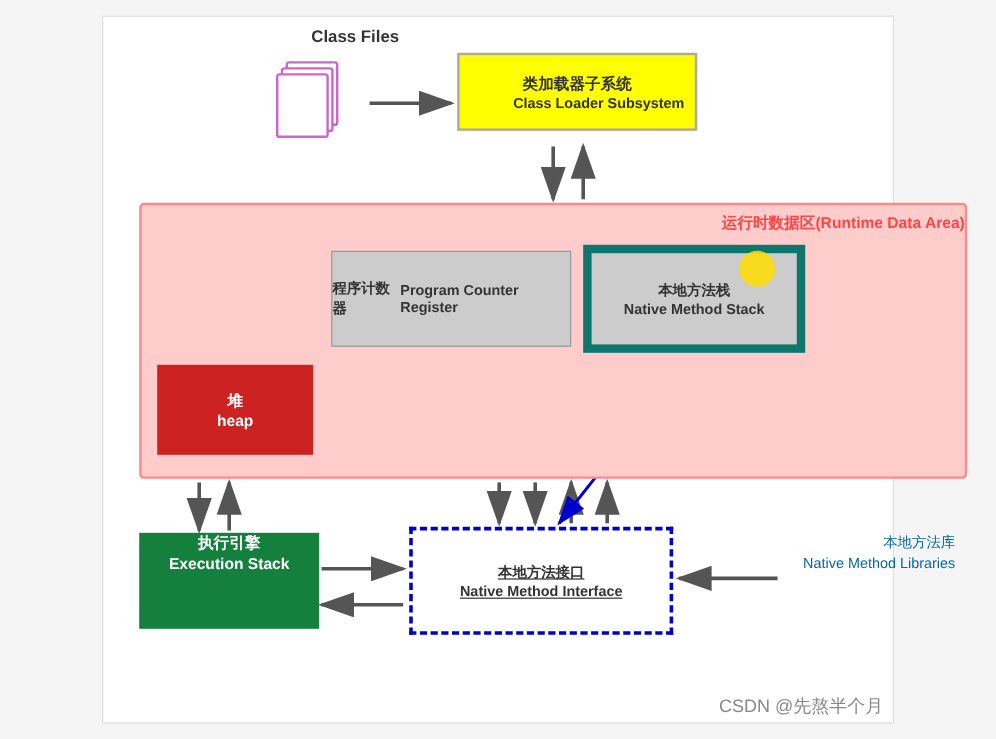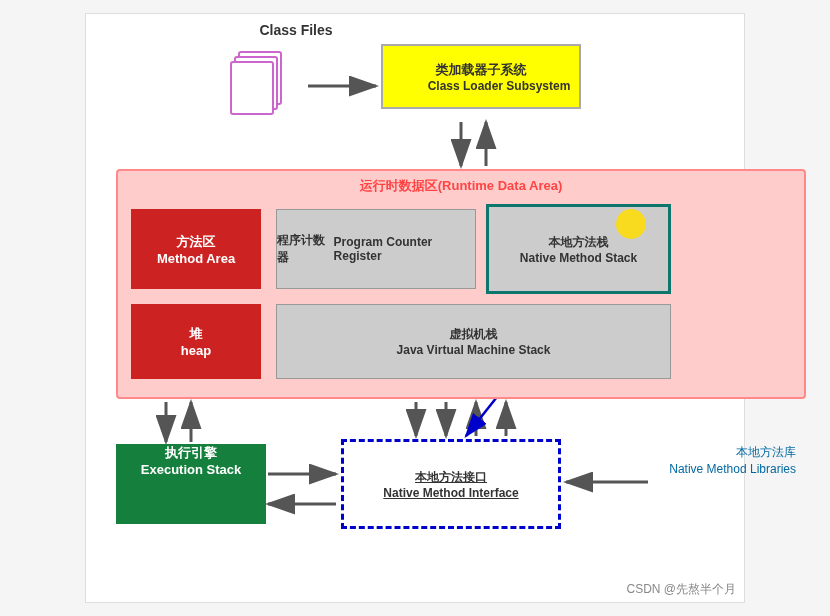"运行时数据区(Runtime Data Area)" .runtime-label { text-align: center -> right }
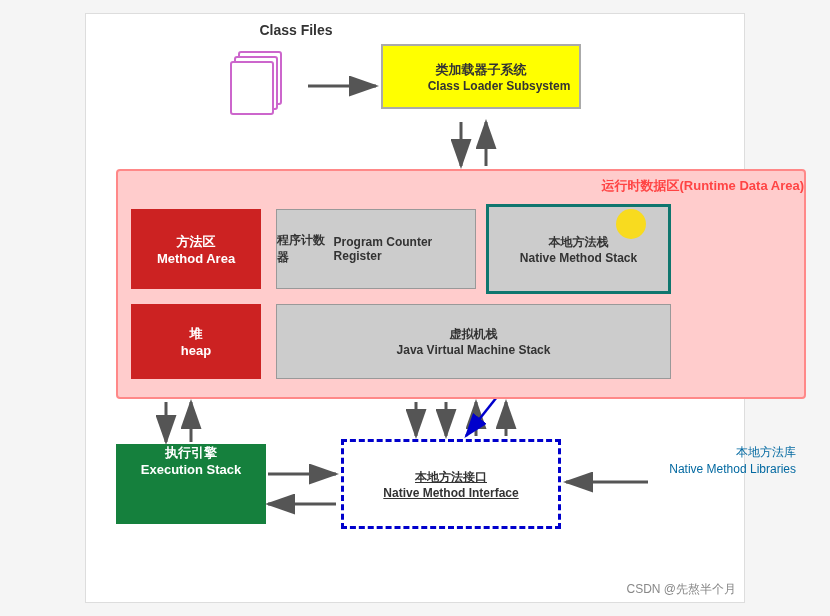"方法区" div.method-area-box { html: <div> <span>方法区</span> <span>Method Area</span> </div> -> none }
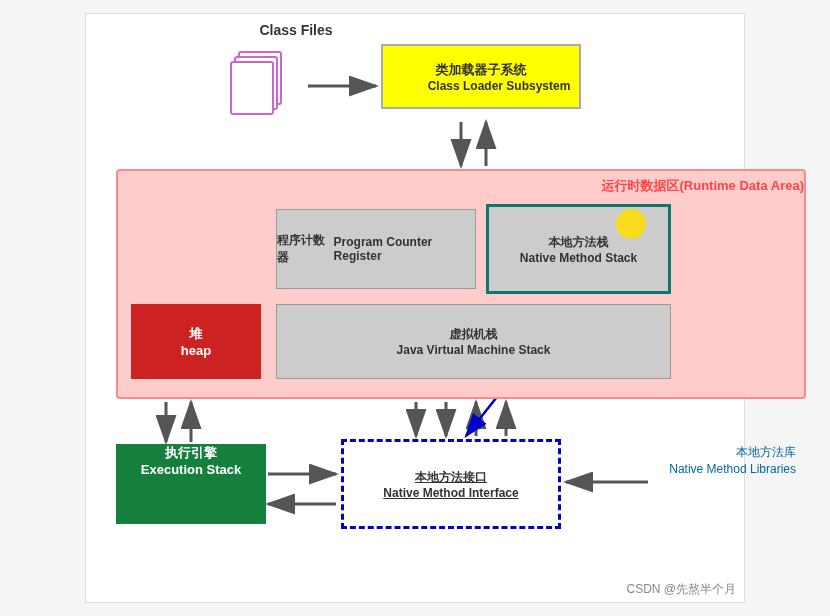"本地方法栈" .native-stack-box { border: 3px solid #0f766e -> 7px solid #0f766e }
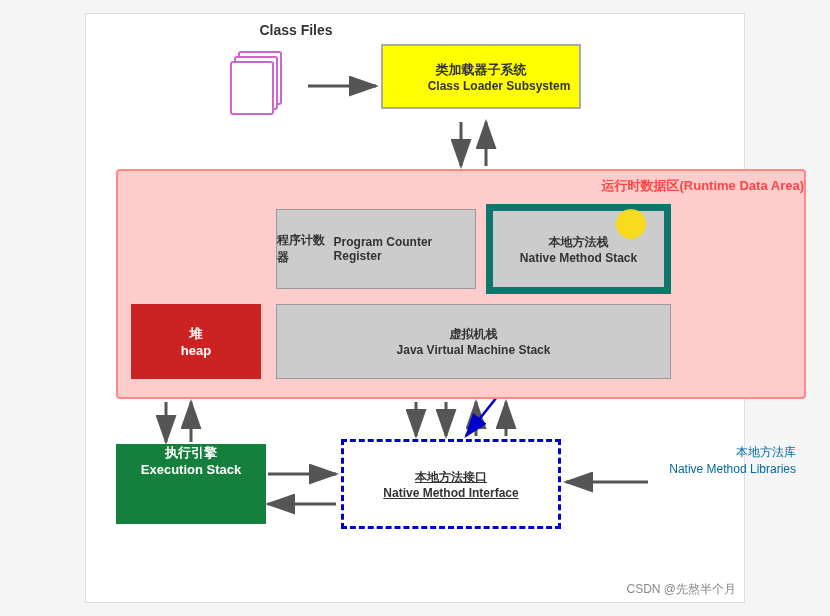"虚拟机栈" div.jvm-stack-box { html: <div> <span>虚拟机栈</span> <span>Java Virtual Machine Stack</span> </div> -> none }
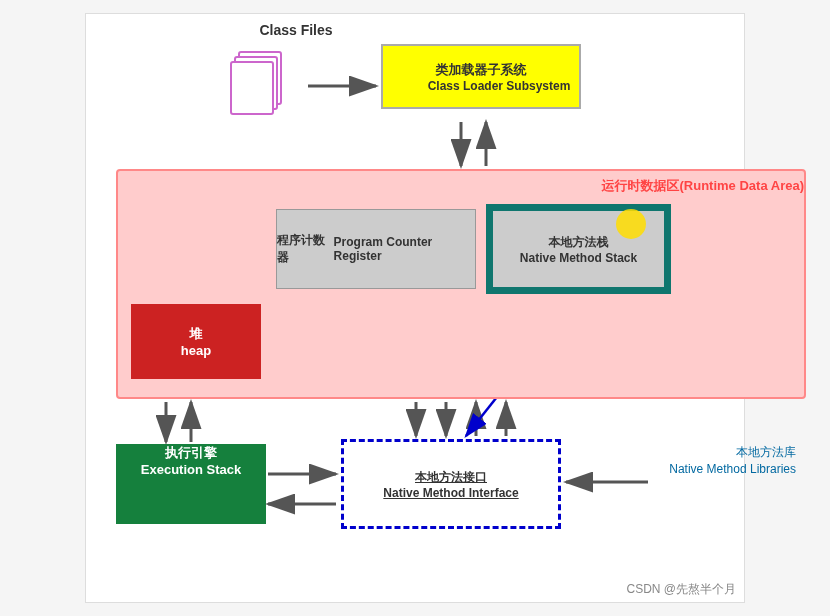"CSDN @先熬半个月" .watermark { font-size: 12px -> 15px }
